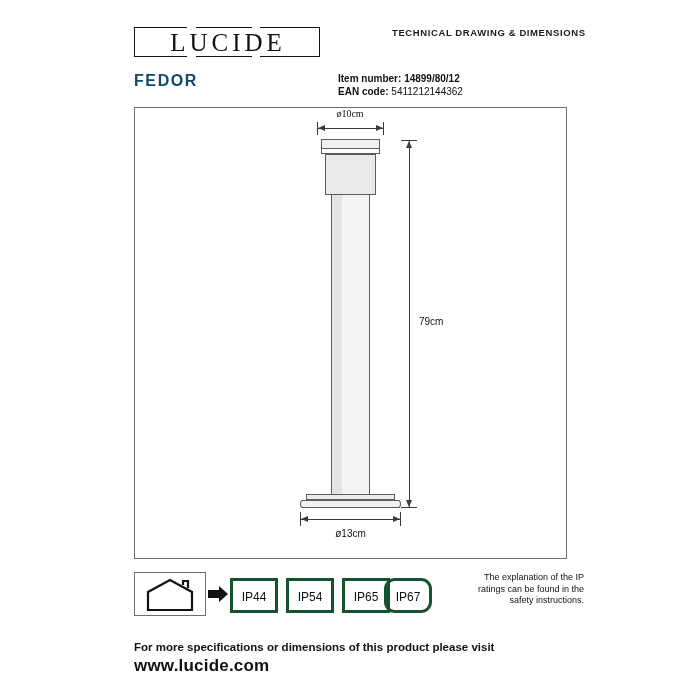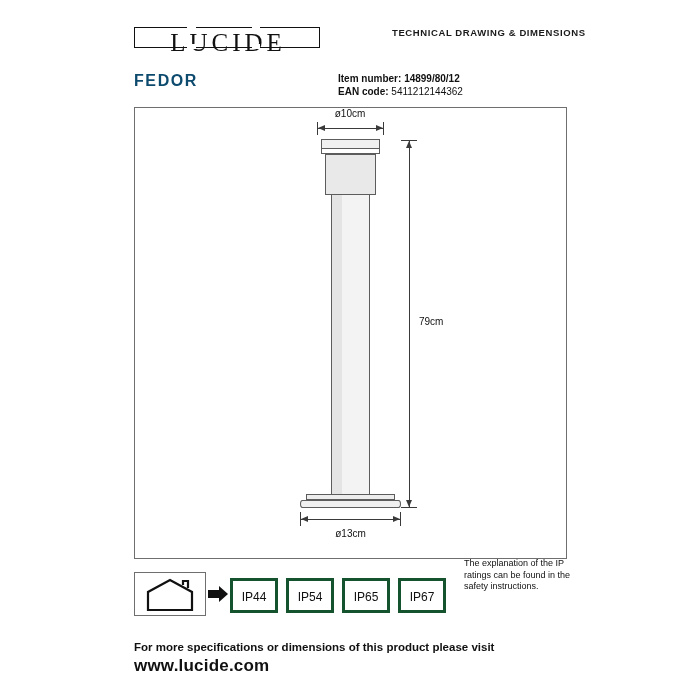"LUCIDE" .logo-box { height: 21px -> 30px }
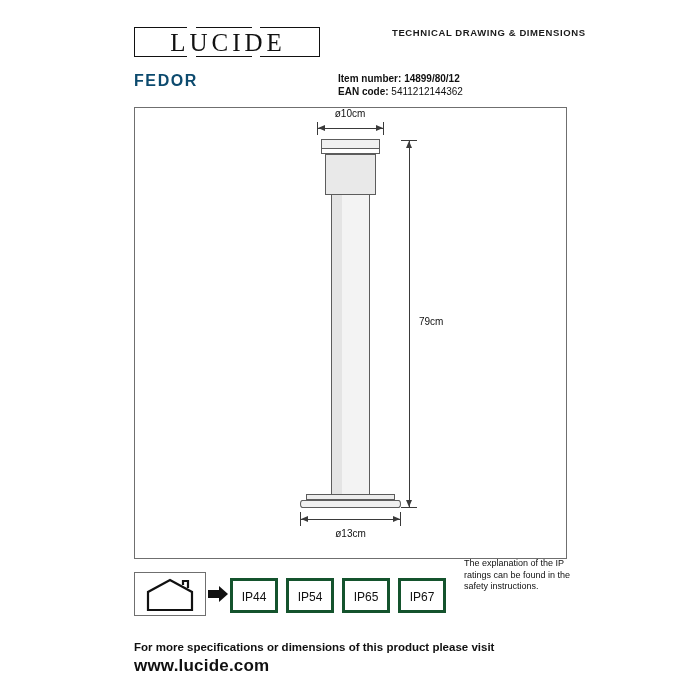"ø10cm" .dim-top-label { font-family: none -> Liberation Serif, serif }
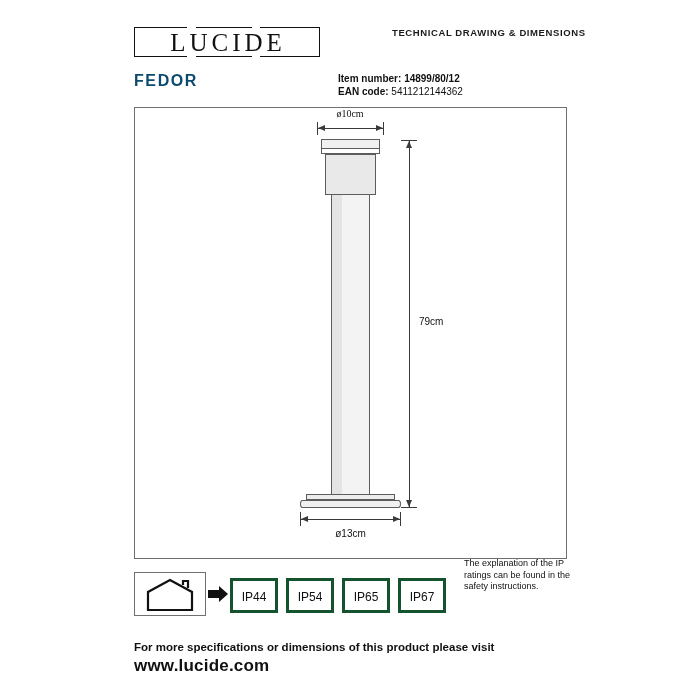"The explanation of the IP" .ip-note { text-align: none -> right; top: 558px -> 572px }
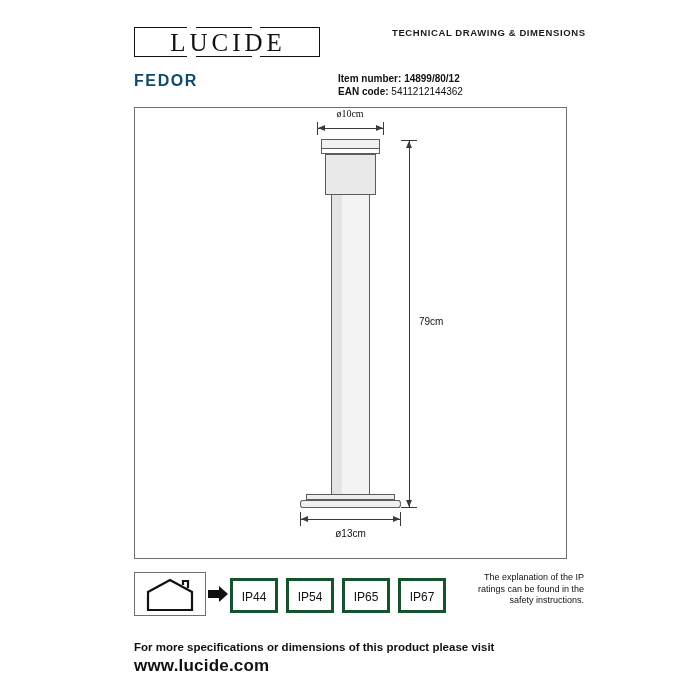"IP67" .ip-box.b3 { border-radius: none -> 11px; left: 398px -> 384px }
